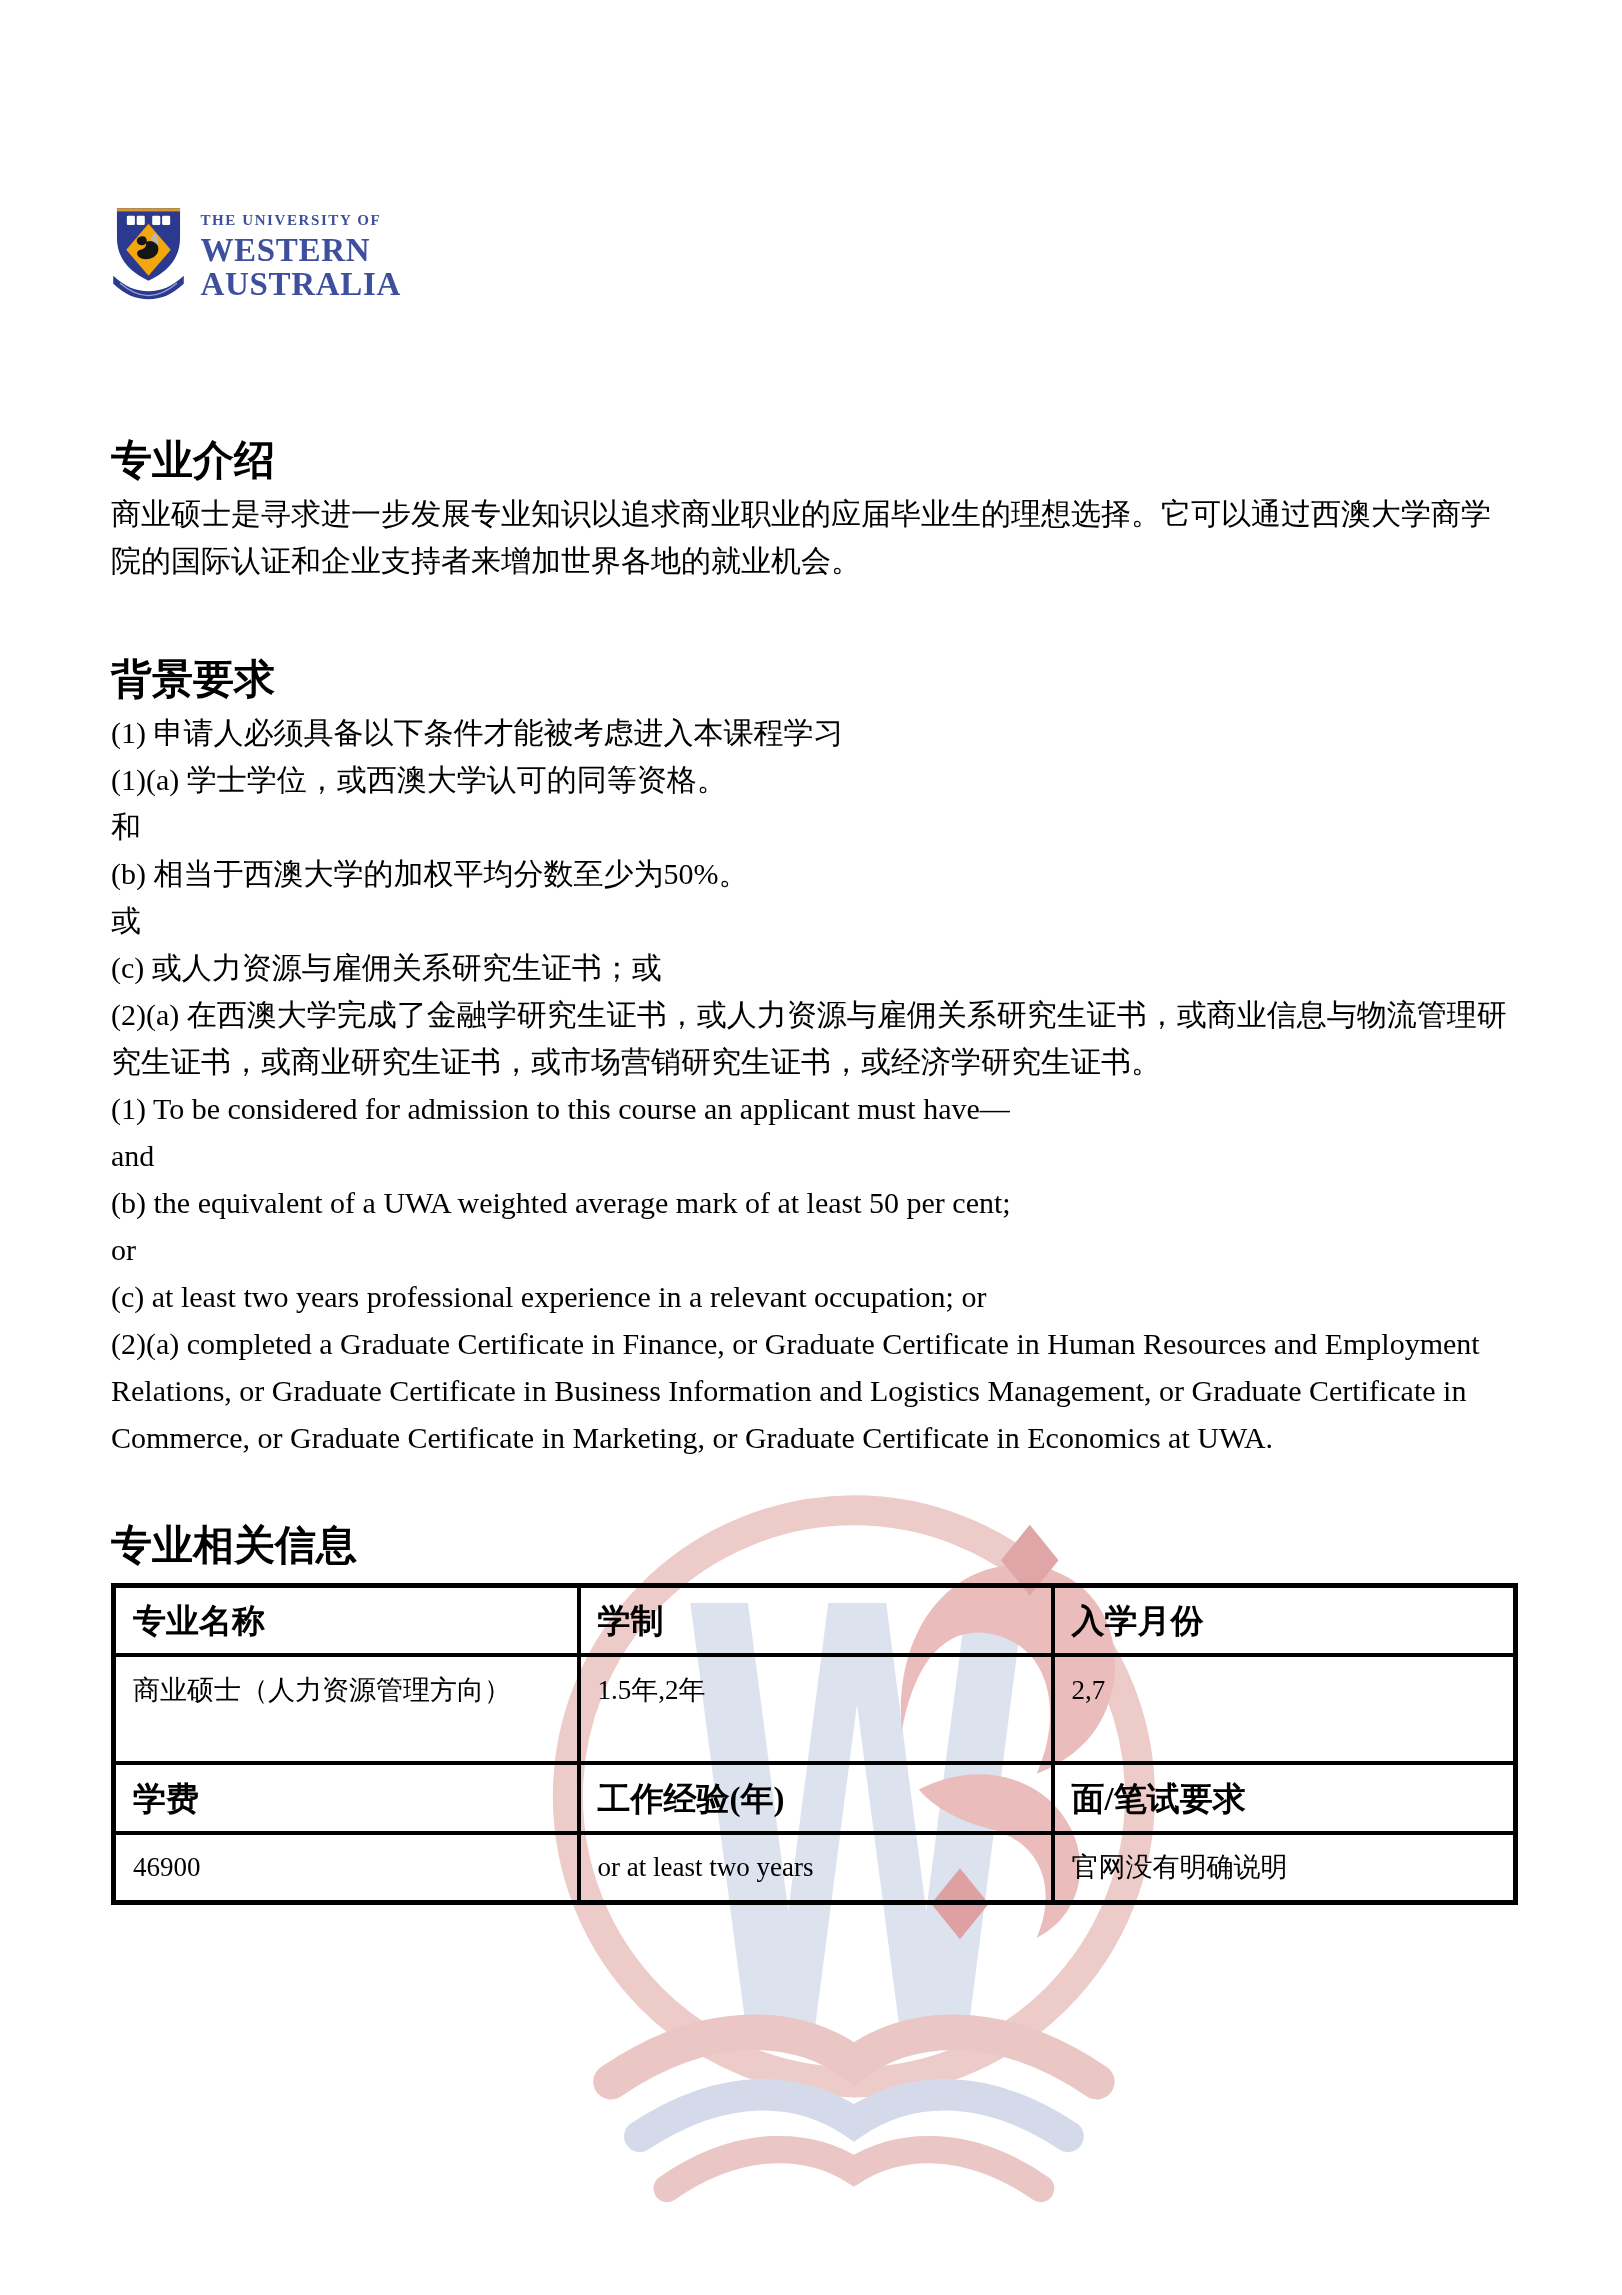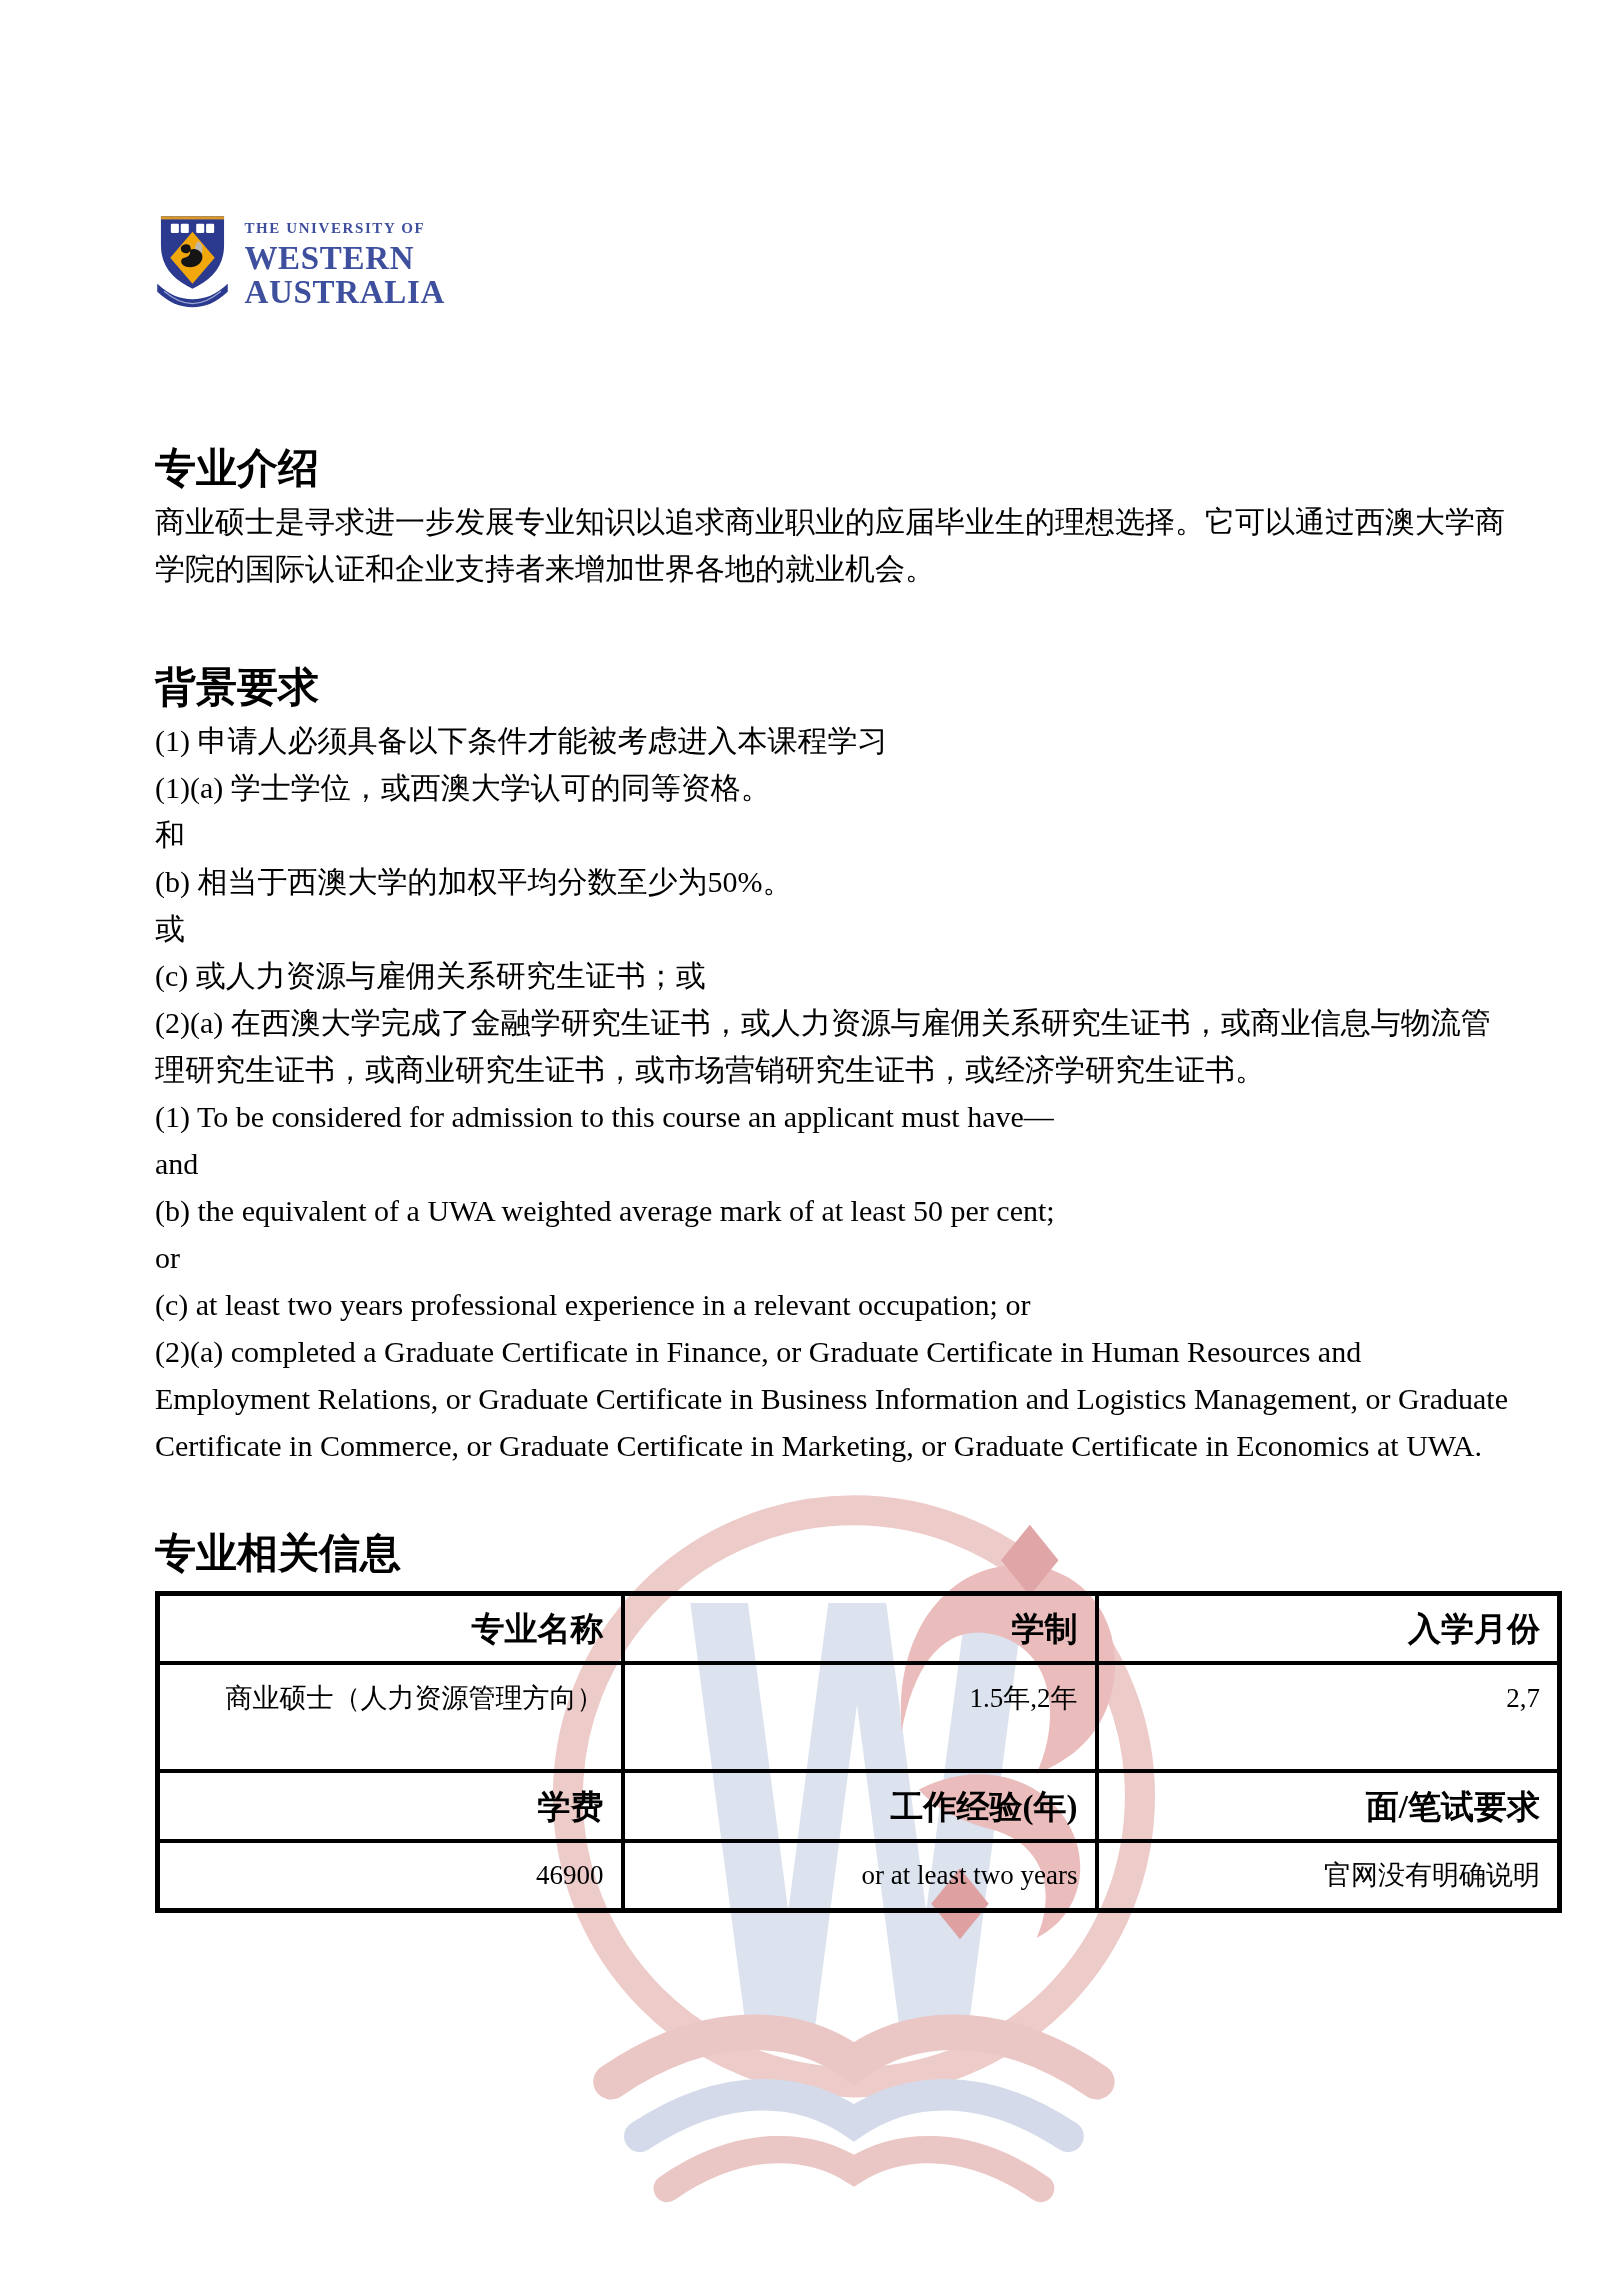"THE UNIVERSITY OF" .content { margin-left: 44px -> none; padding: 8px 111px -> 0 111px }
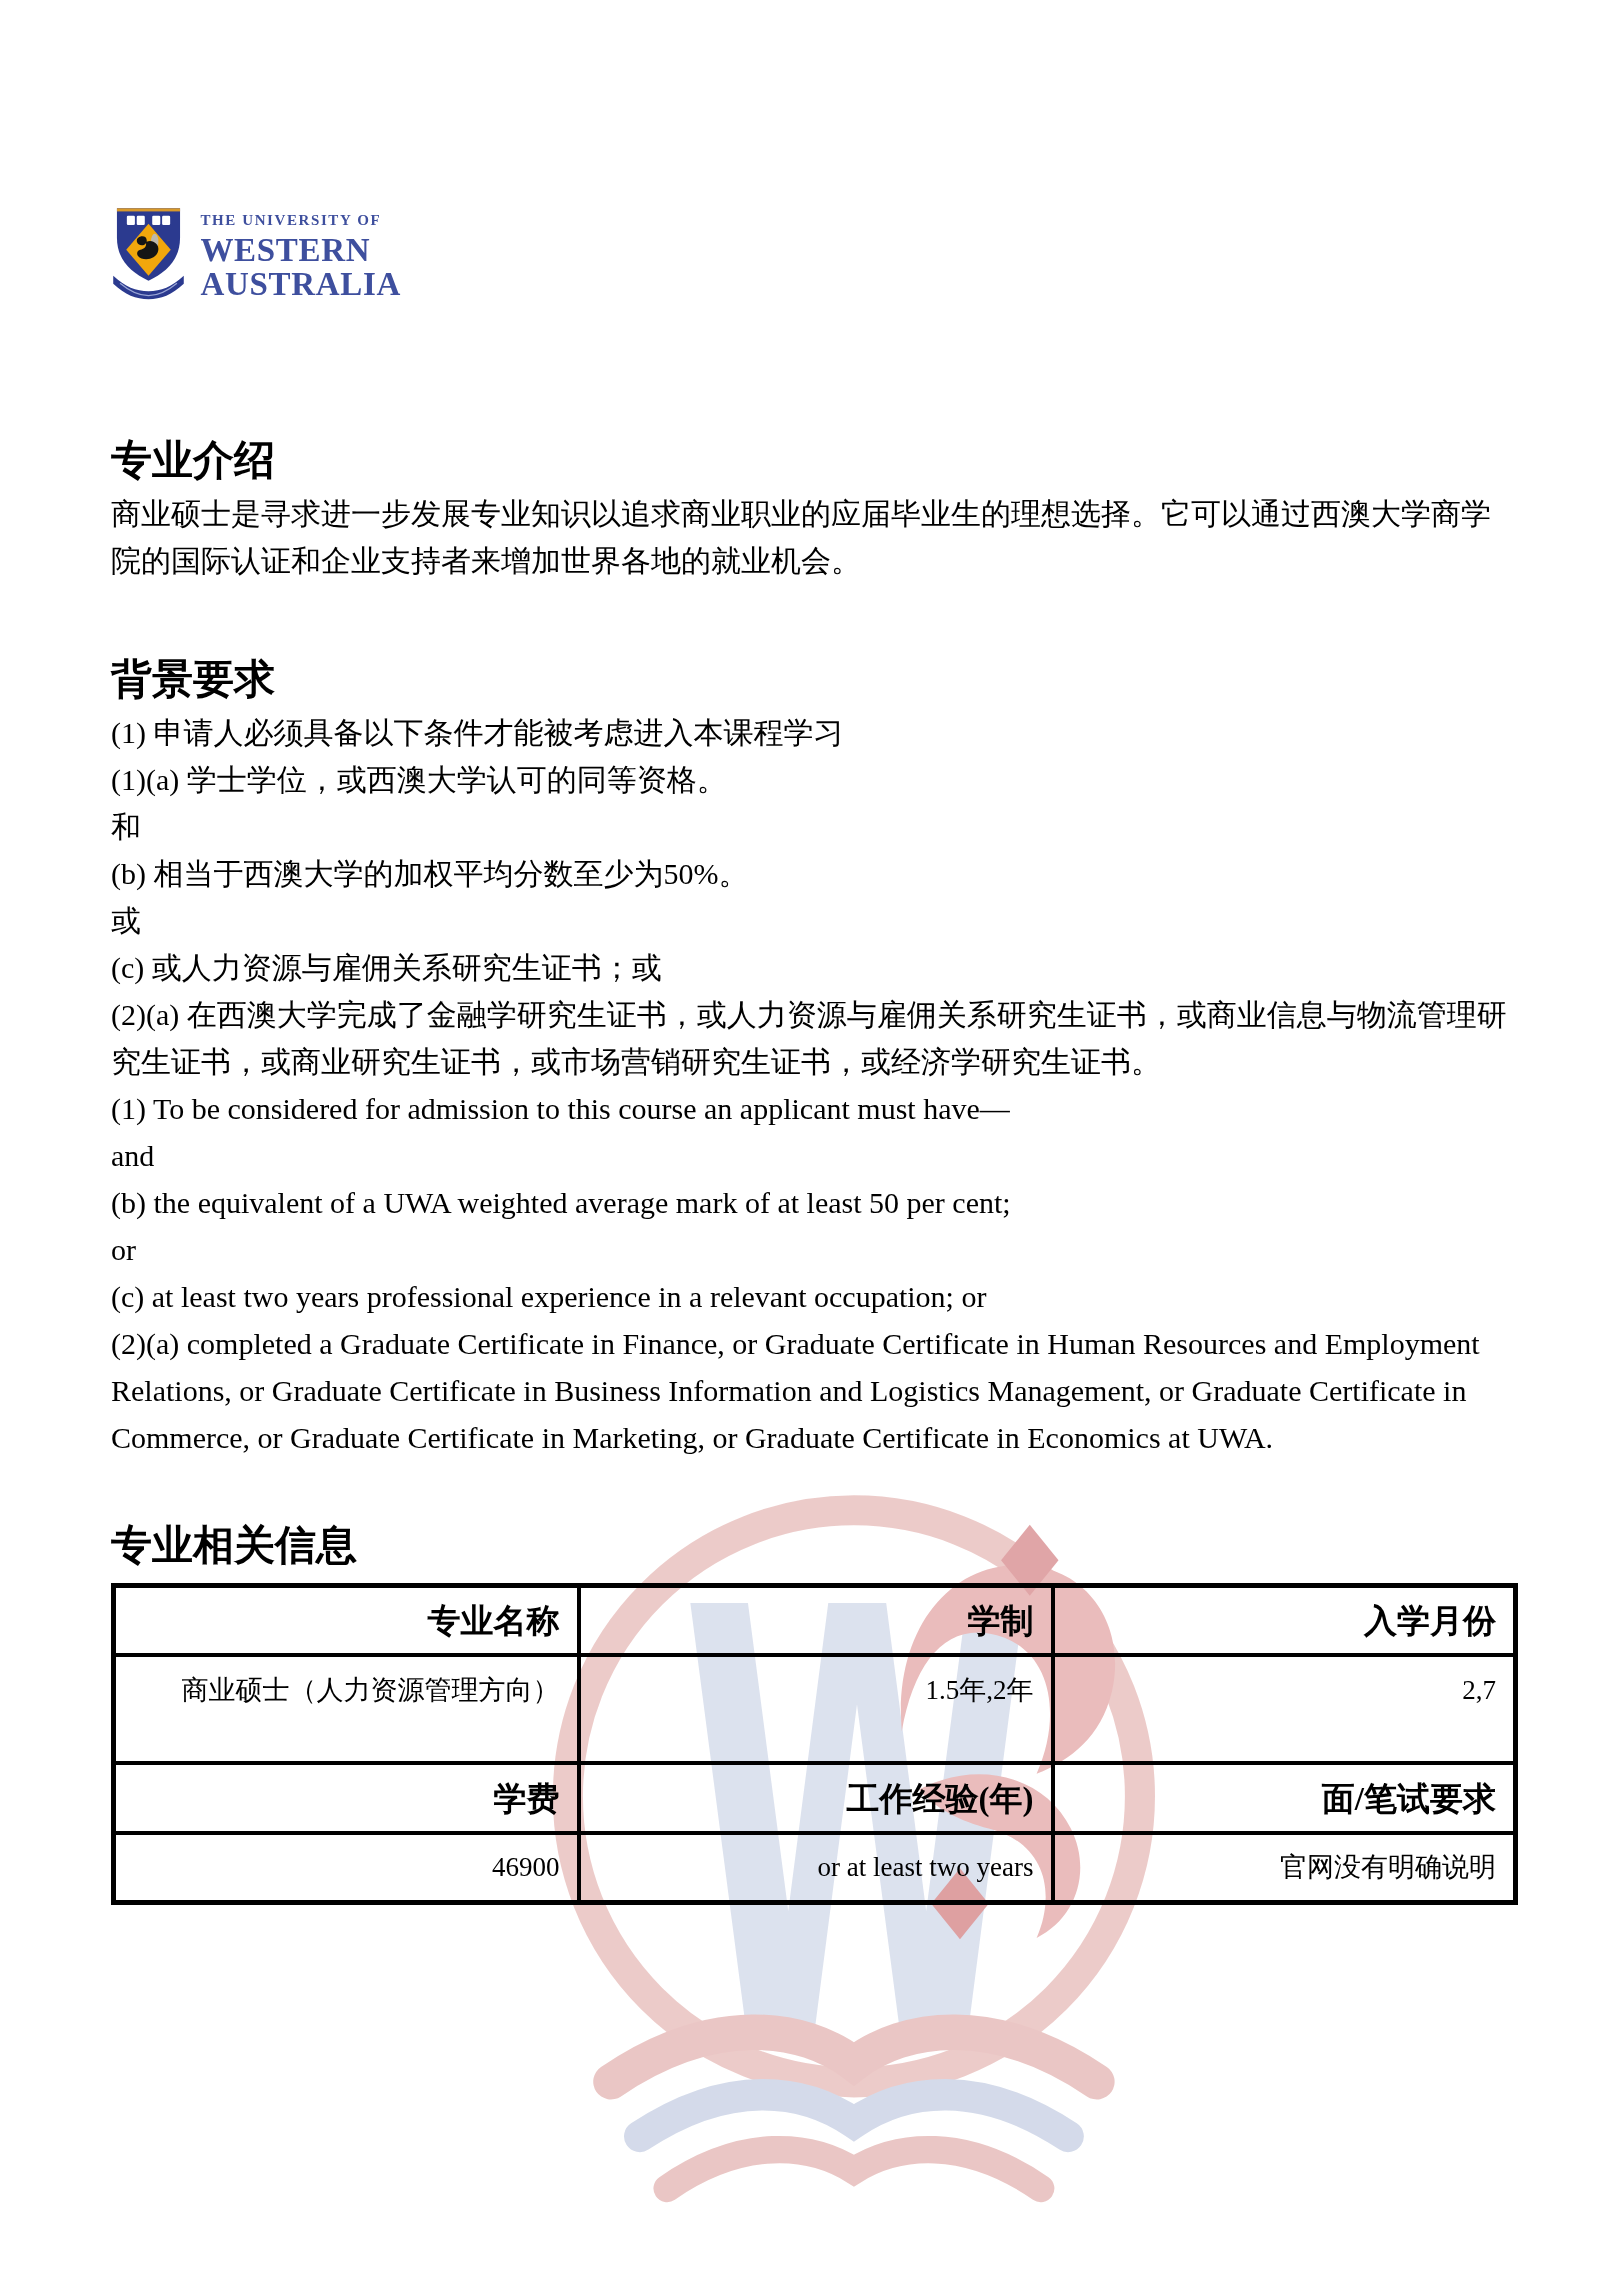"专业名称" table.info { text-align: right -> none }
